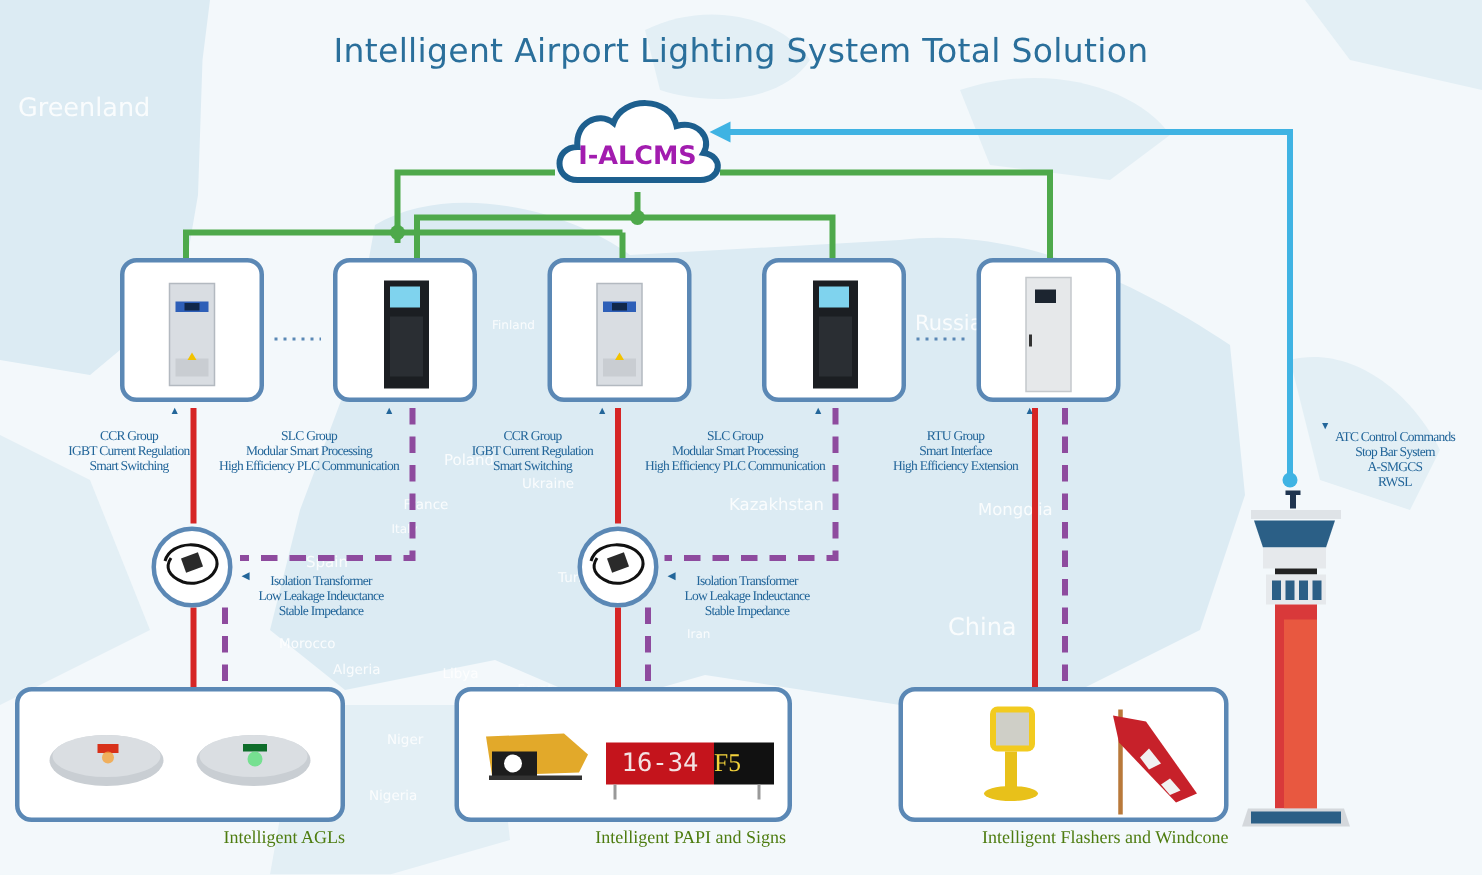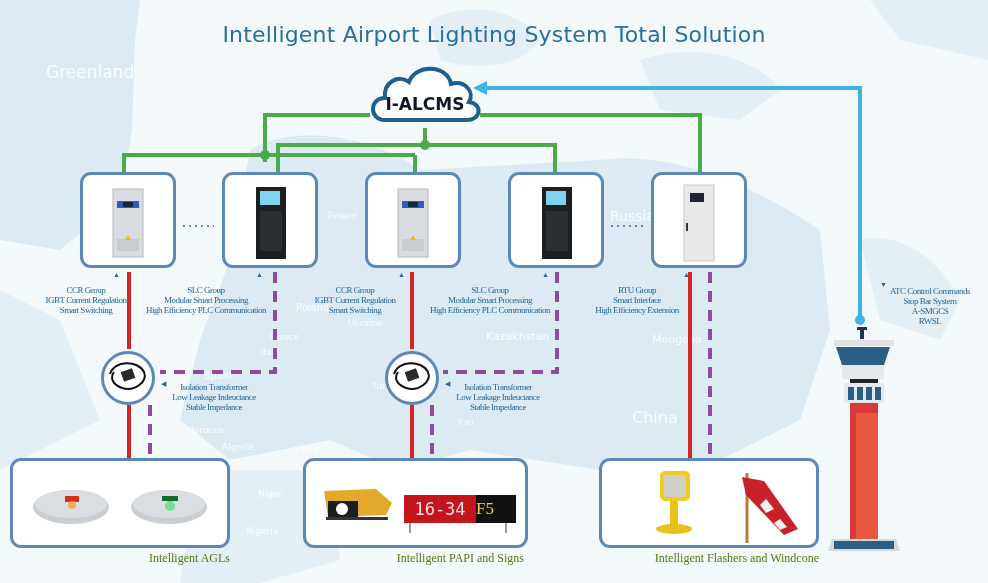"Greenland" div.maplabel { margin-left: 34px -> none }
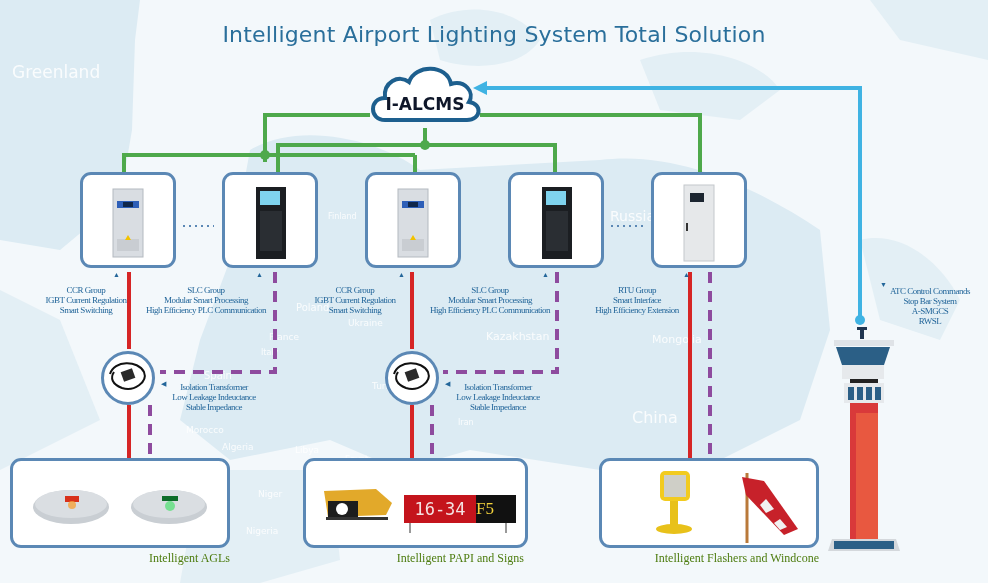"I-ALCMS" .cloudlabel { color: #0f172a -> #a21caf }
